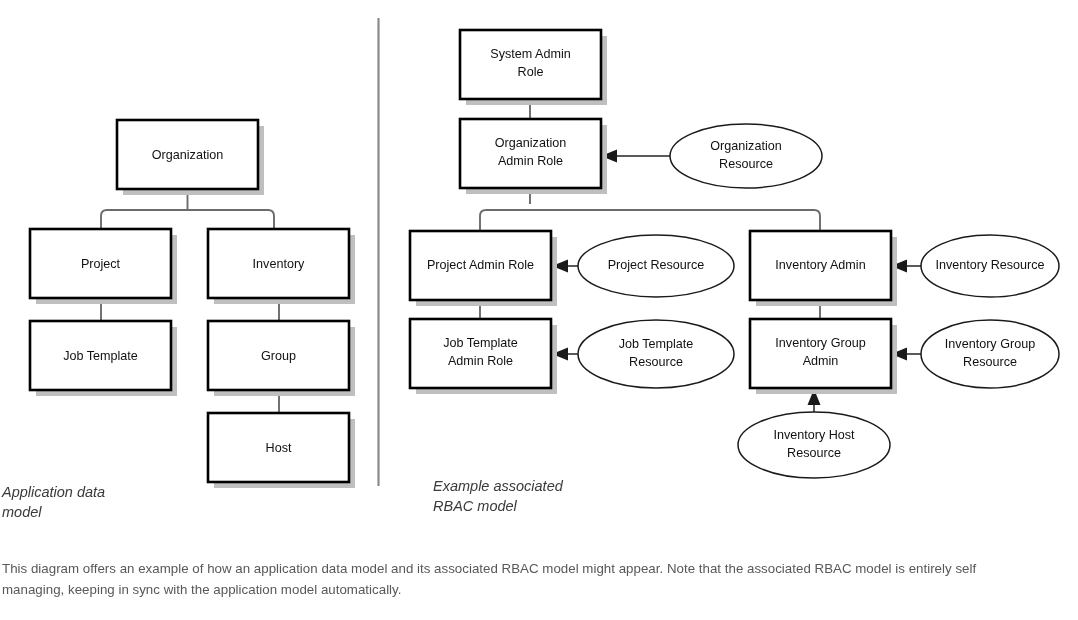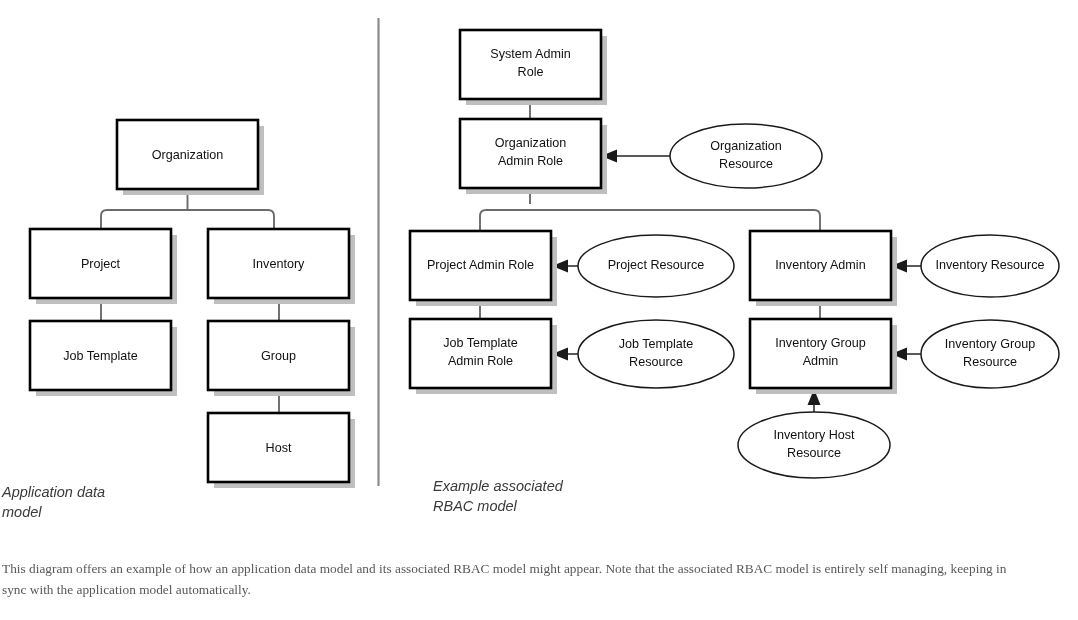"This diagram offers an example" .caption { font-family: Liberation Serif, serif -> Liberation Sans, sans-serif }
